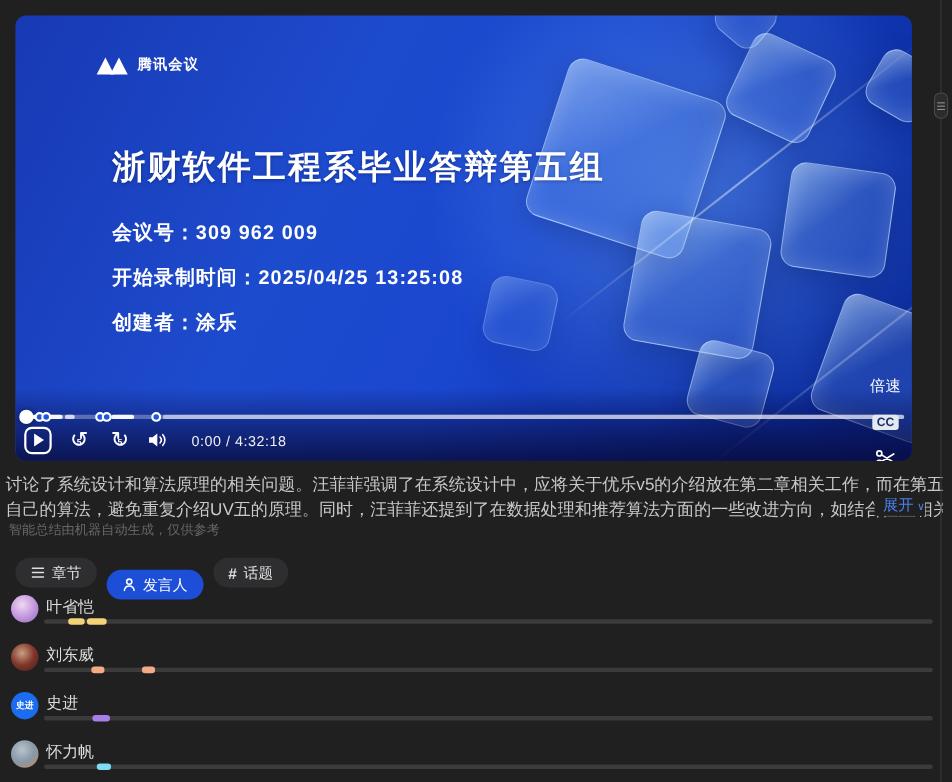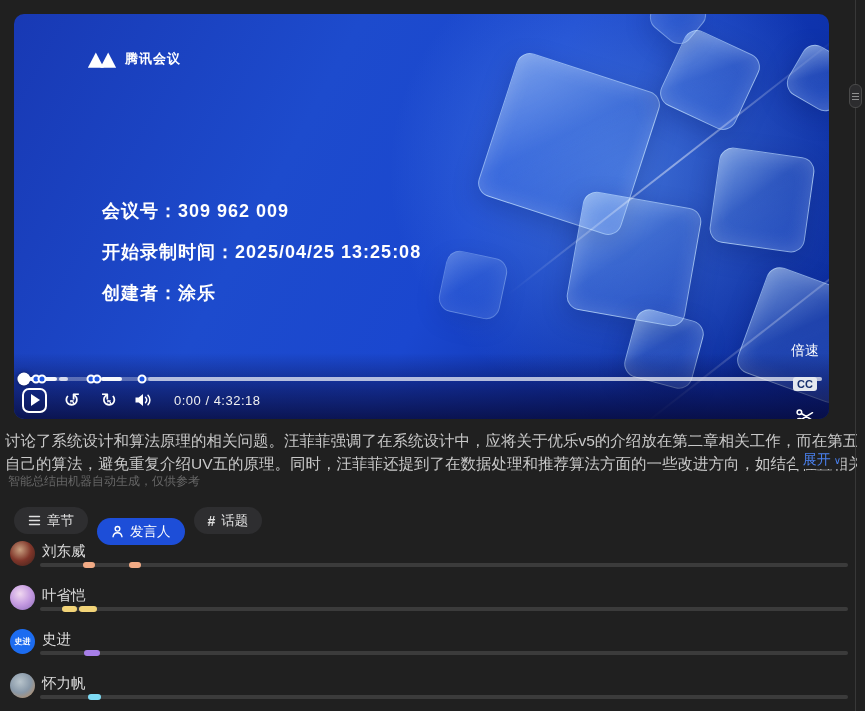"浙财软件工程系毕业答辩第五组" div.v-title { html: none -> <div>浙财软件工程系毕业答辩第五组</div> }
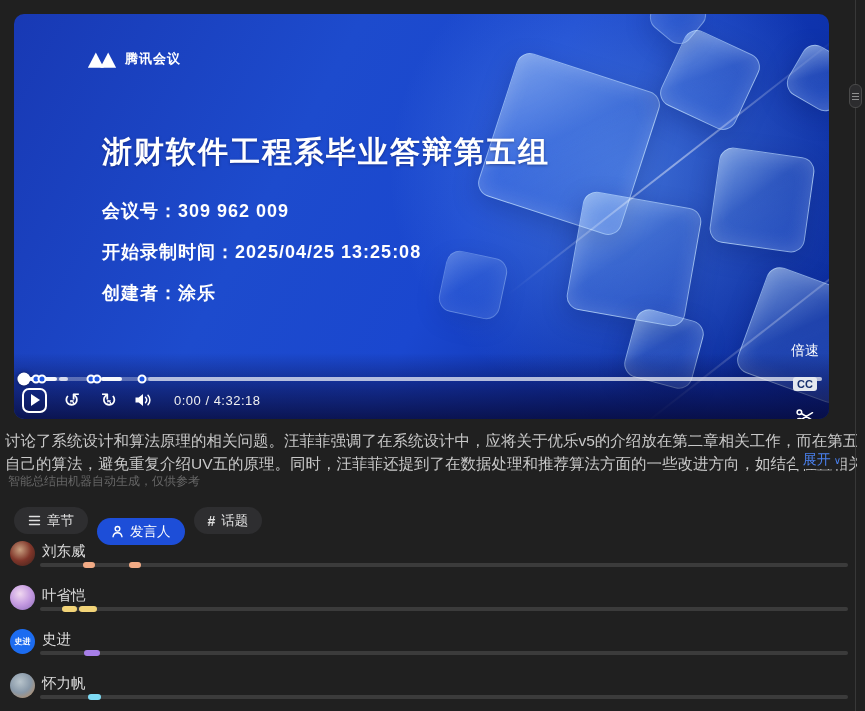"刘东威" div.sp-row { order: before "叶省恺" -> after "叶省恺" }
